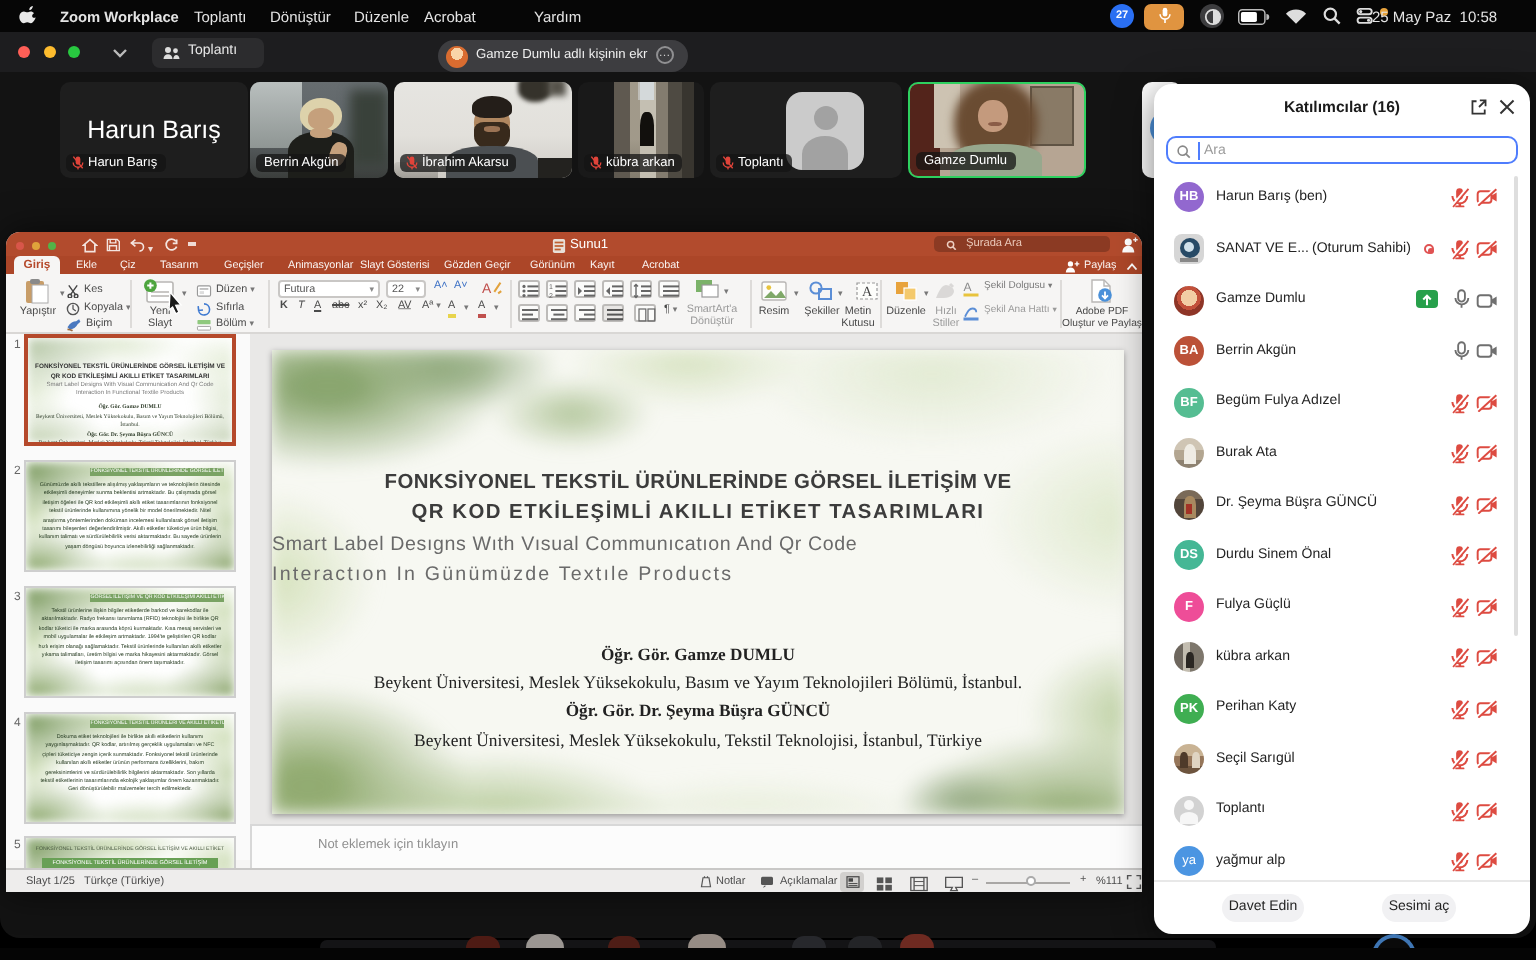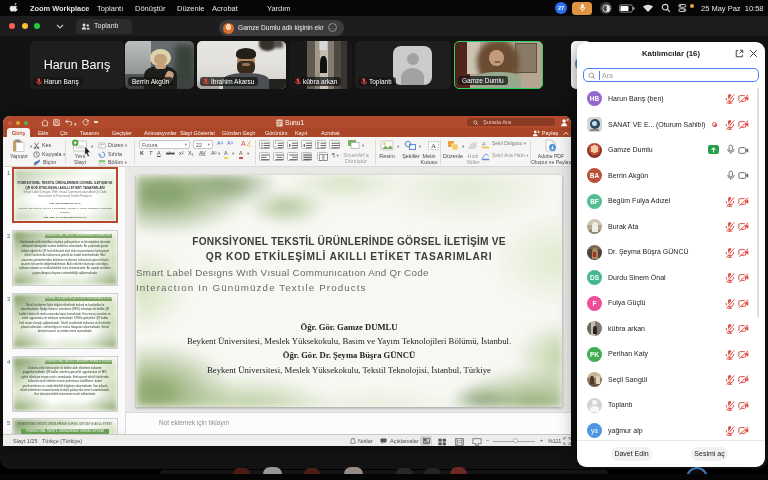"25 May Paz 10:58" span.mi { left: 701px -> 686px }
